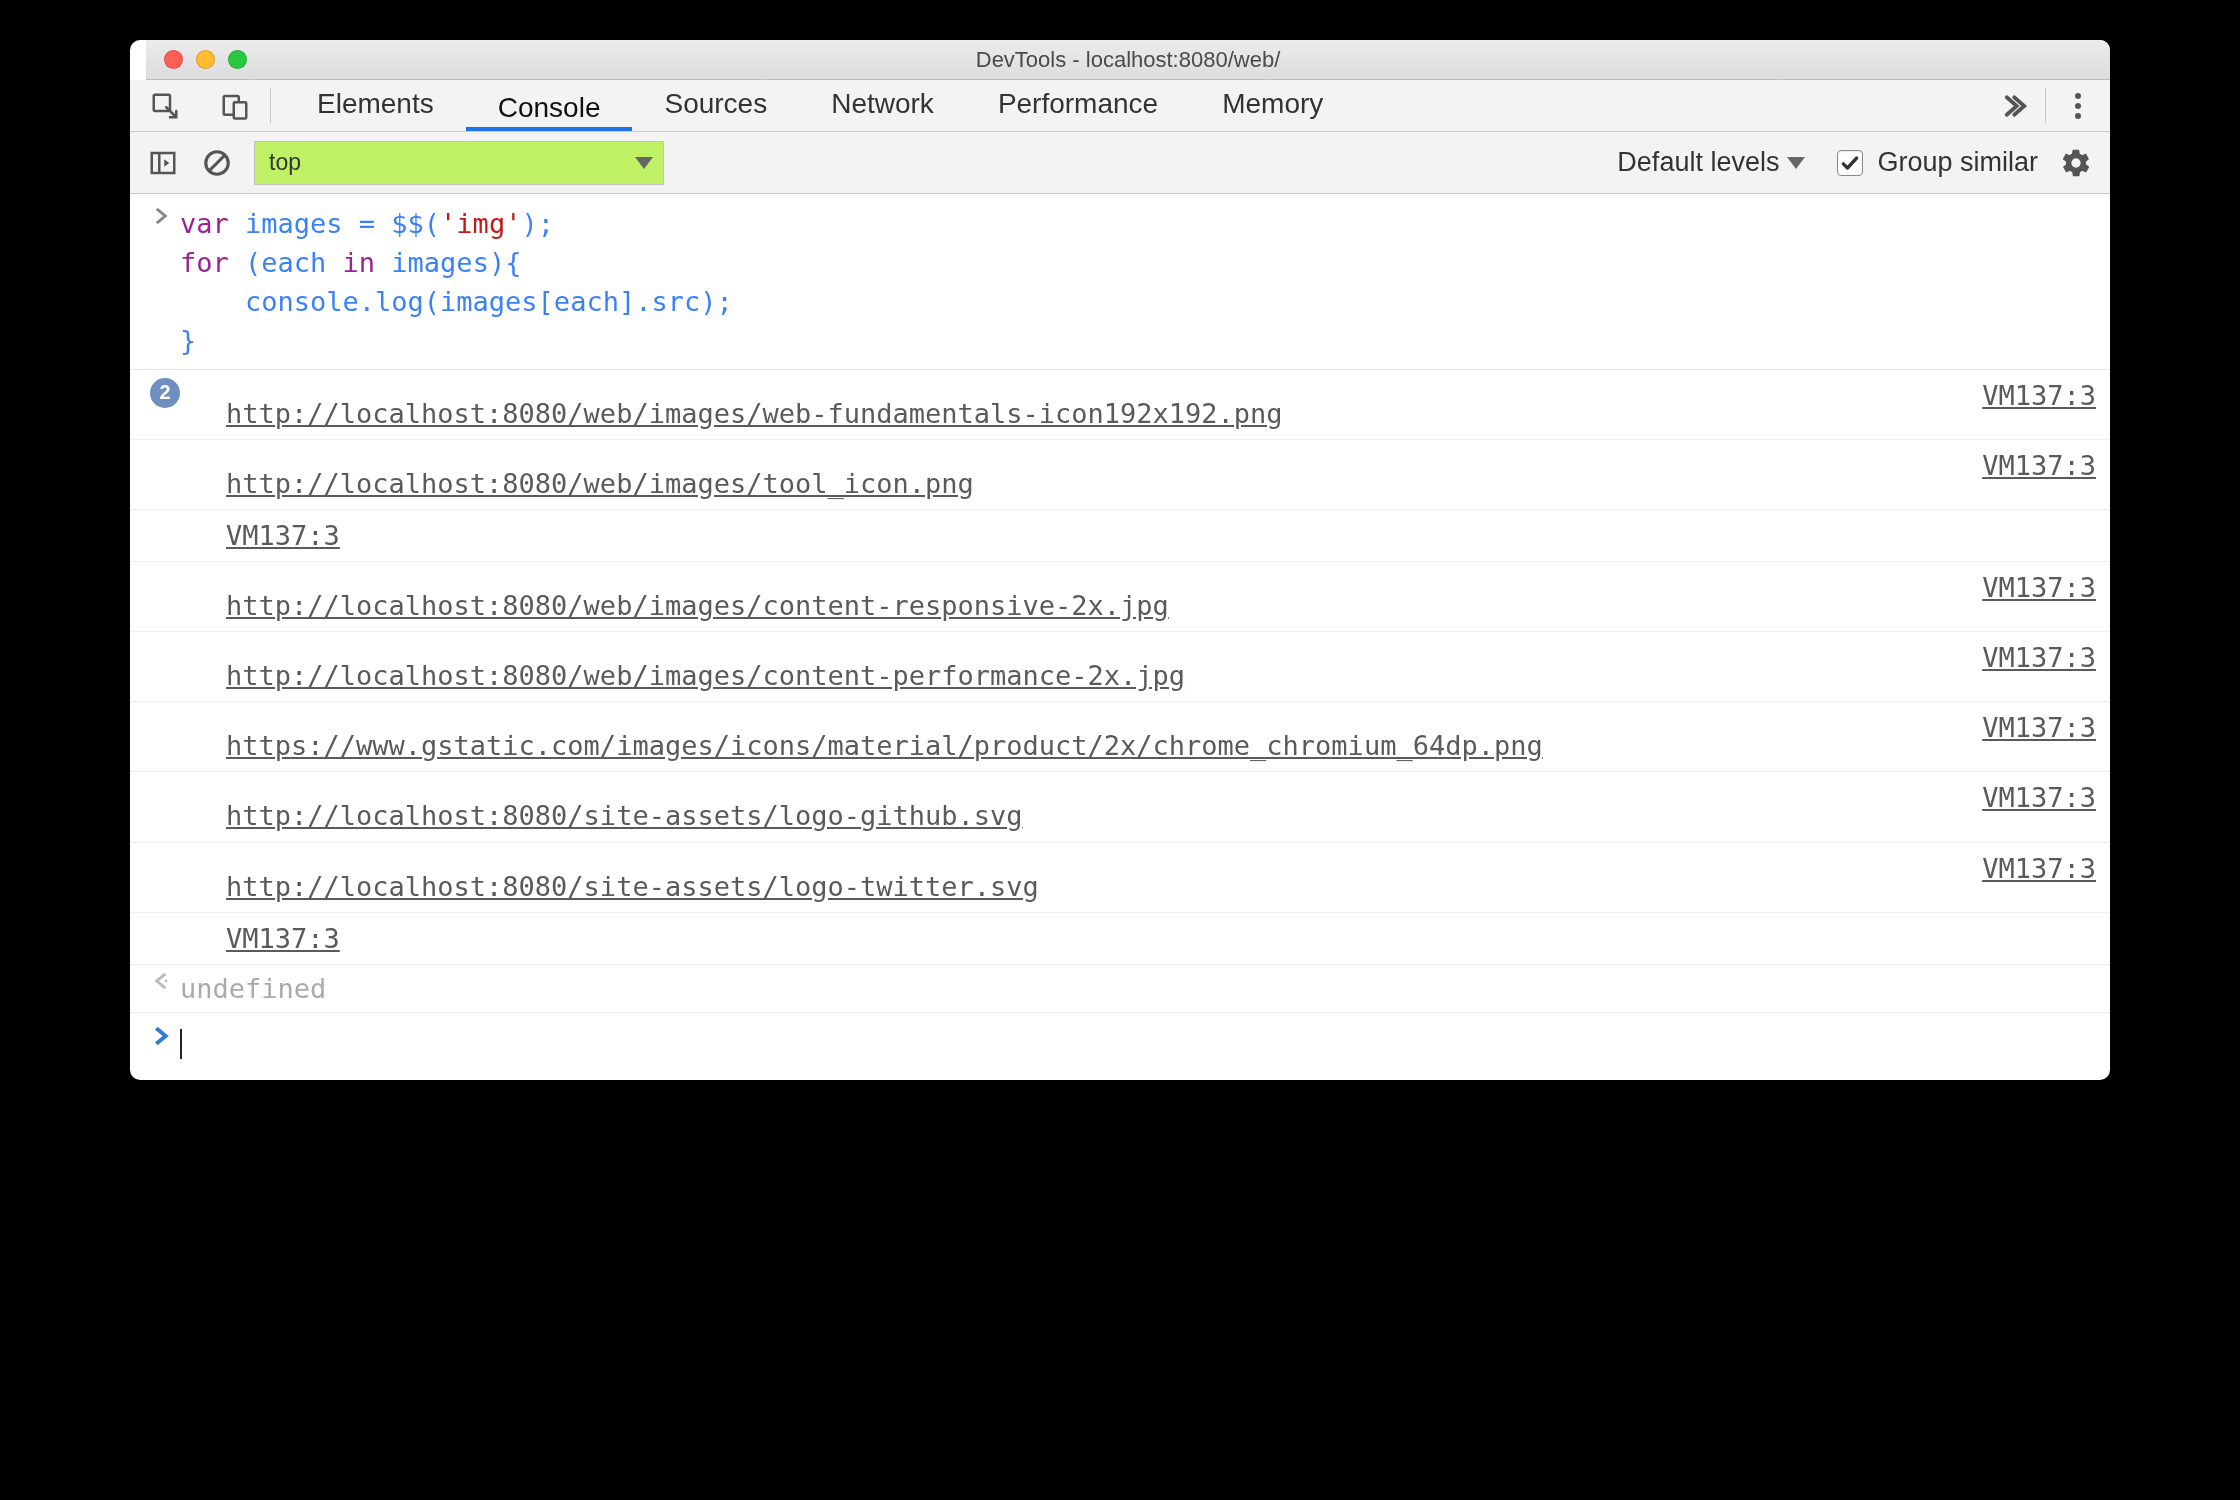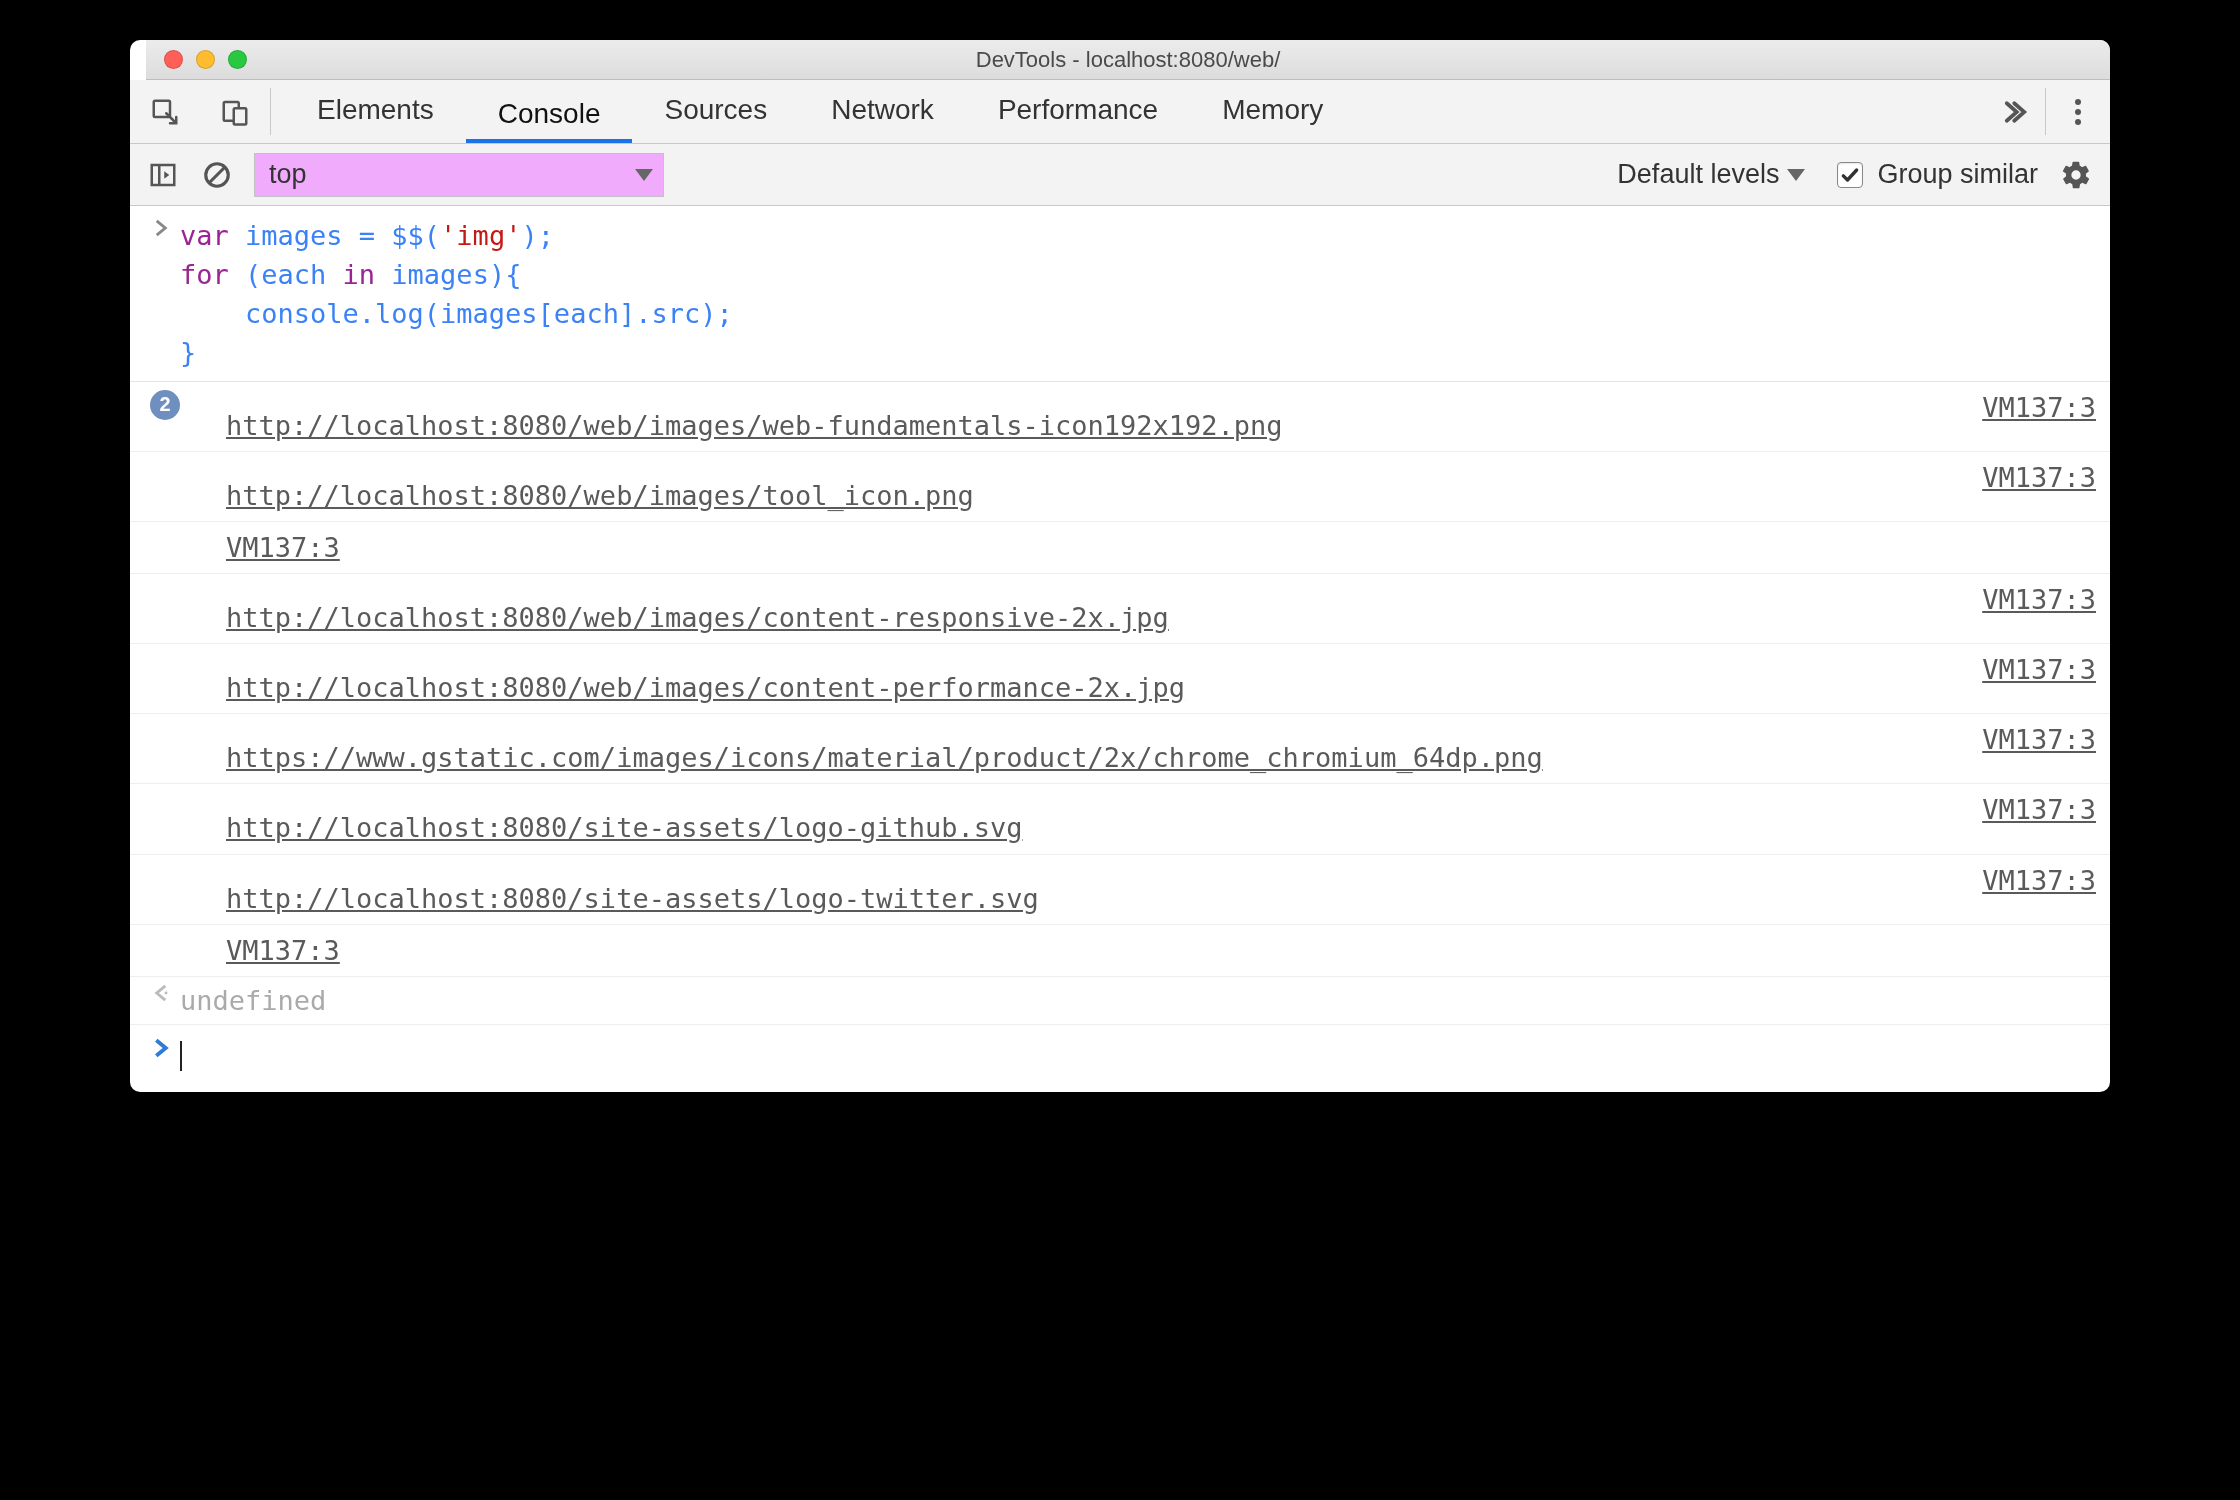"Elements" .tabbar { height: 64px -> 52px }
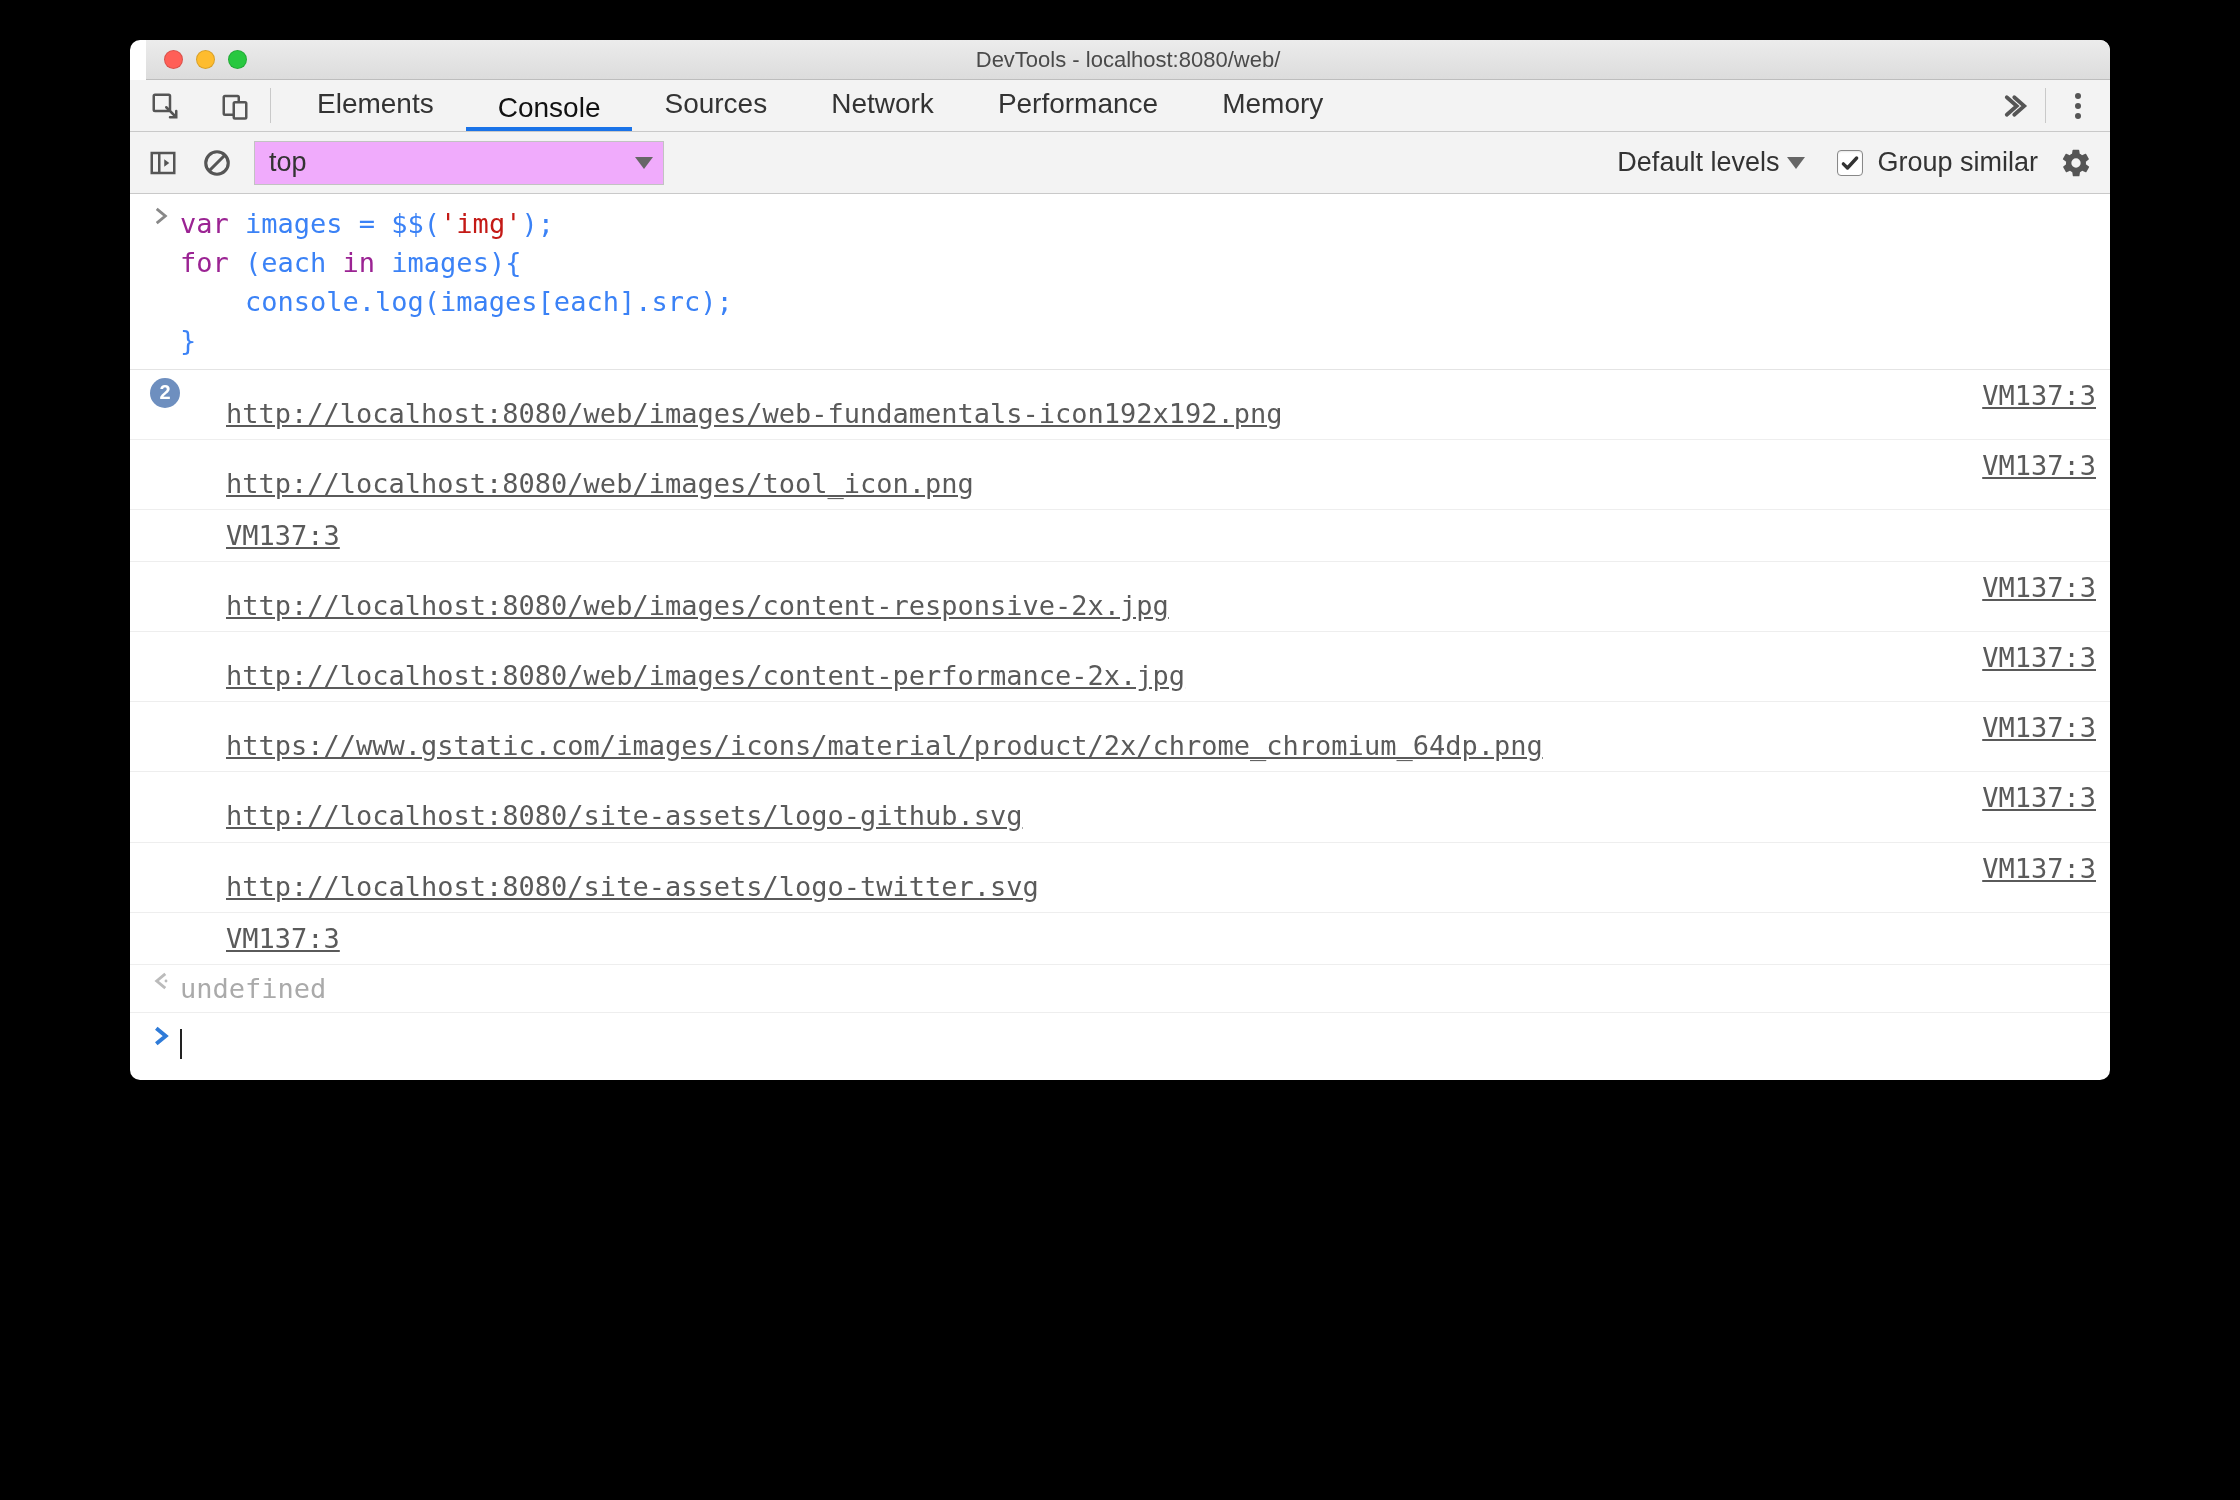"top" .context-select { background: #f0abfc -> #bef264; font-size: 27px -> 23px }
